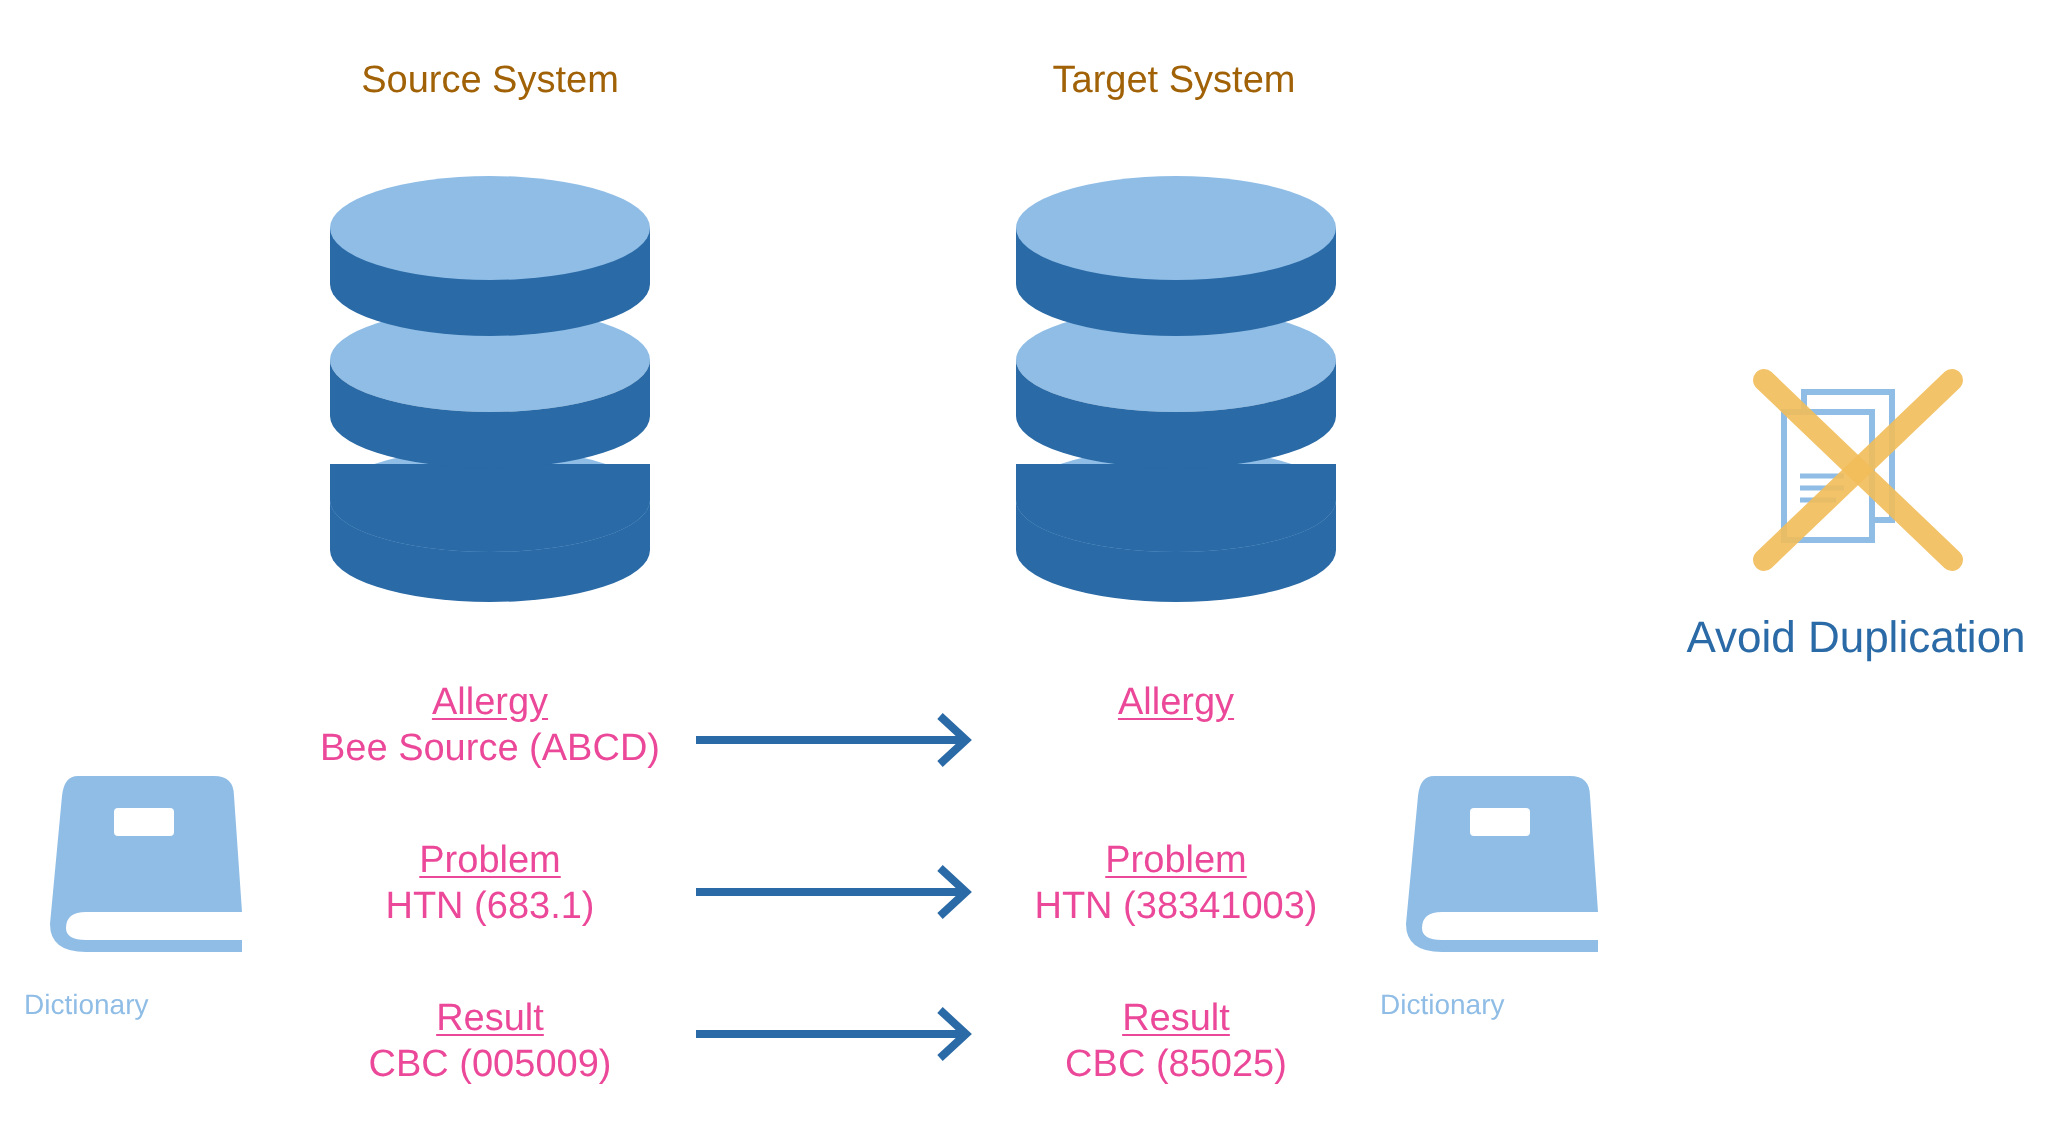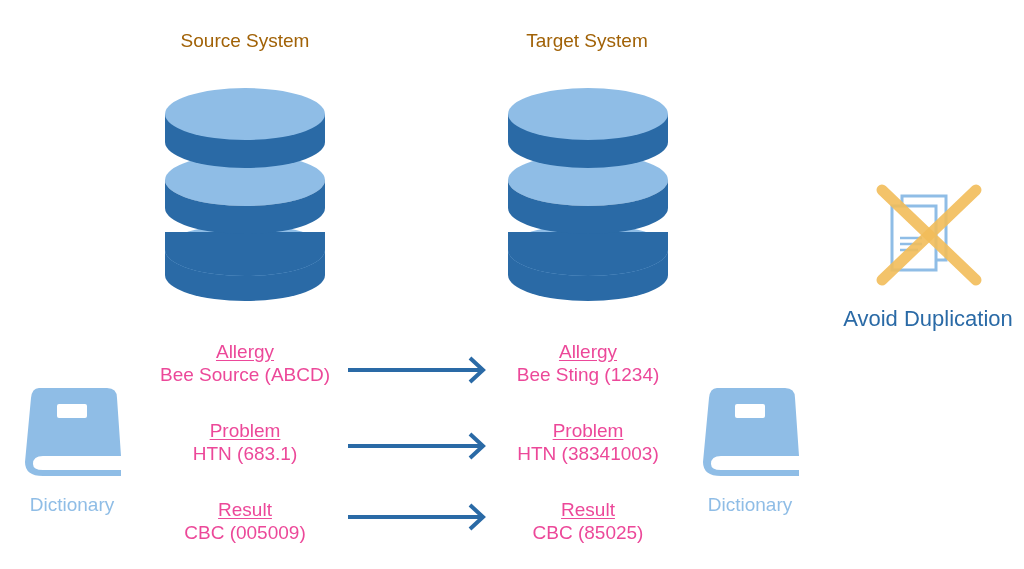"Bee Sting (1234)" div { html: <div>Bee Sting (1234)</div> -> none }
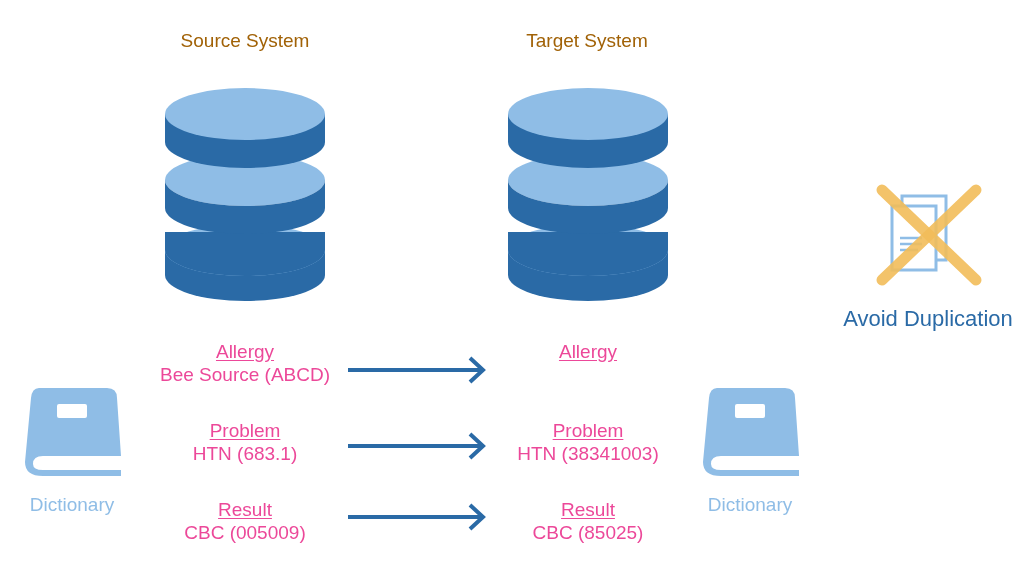"Dictionary" .dict { font-size: 19px -> 14px; text-align: center -> none }
